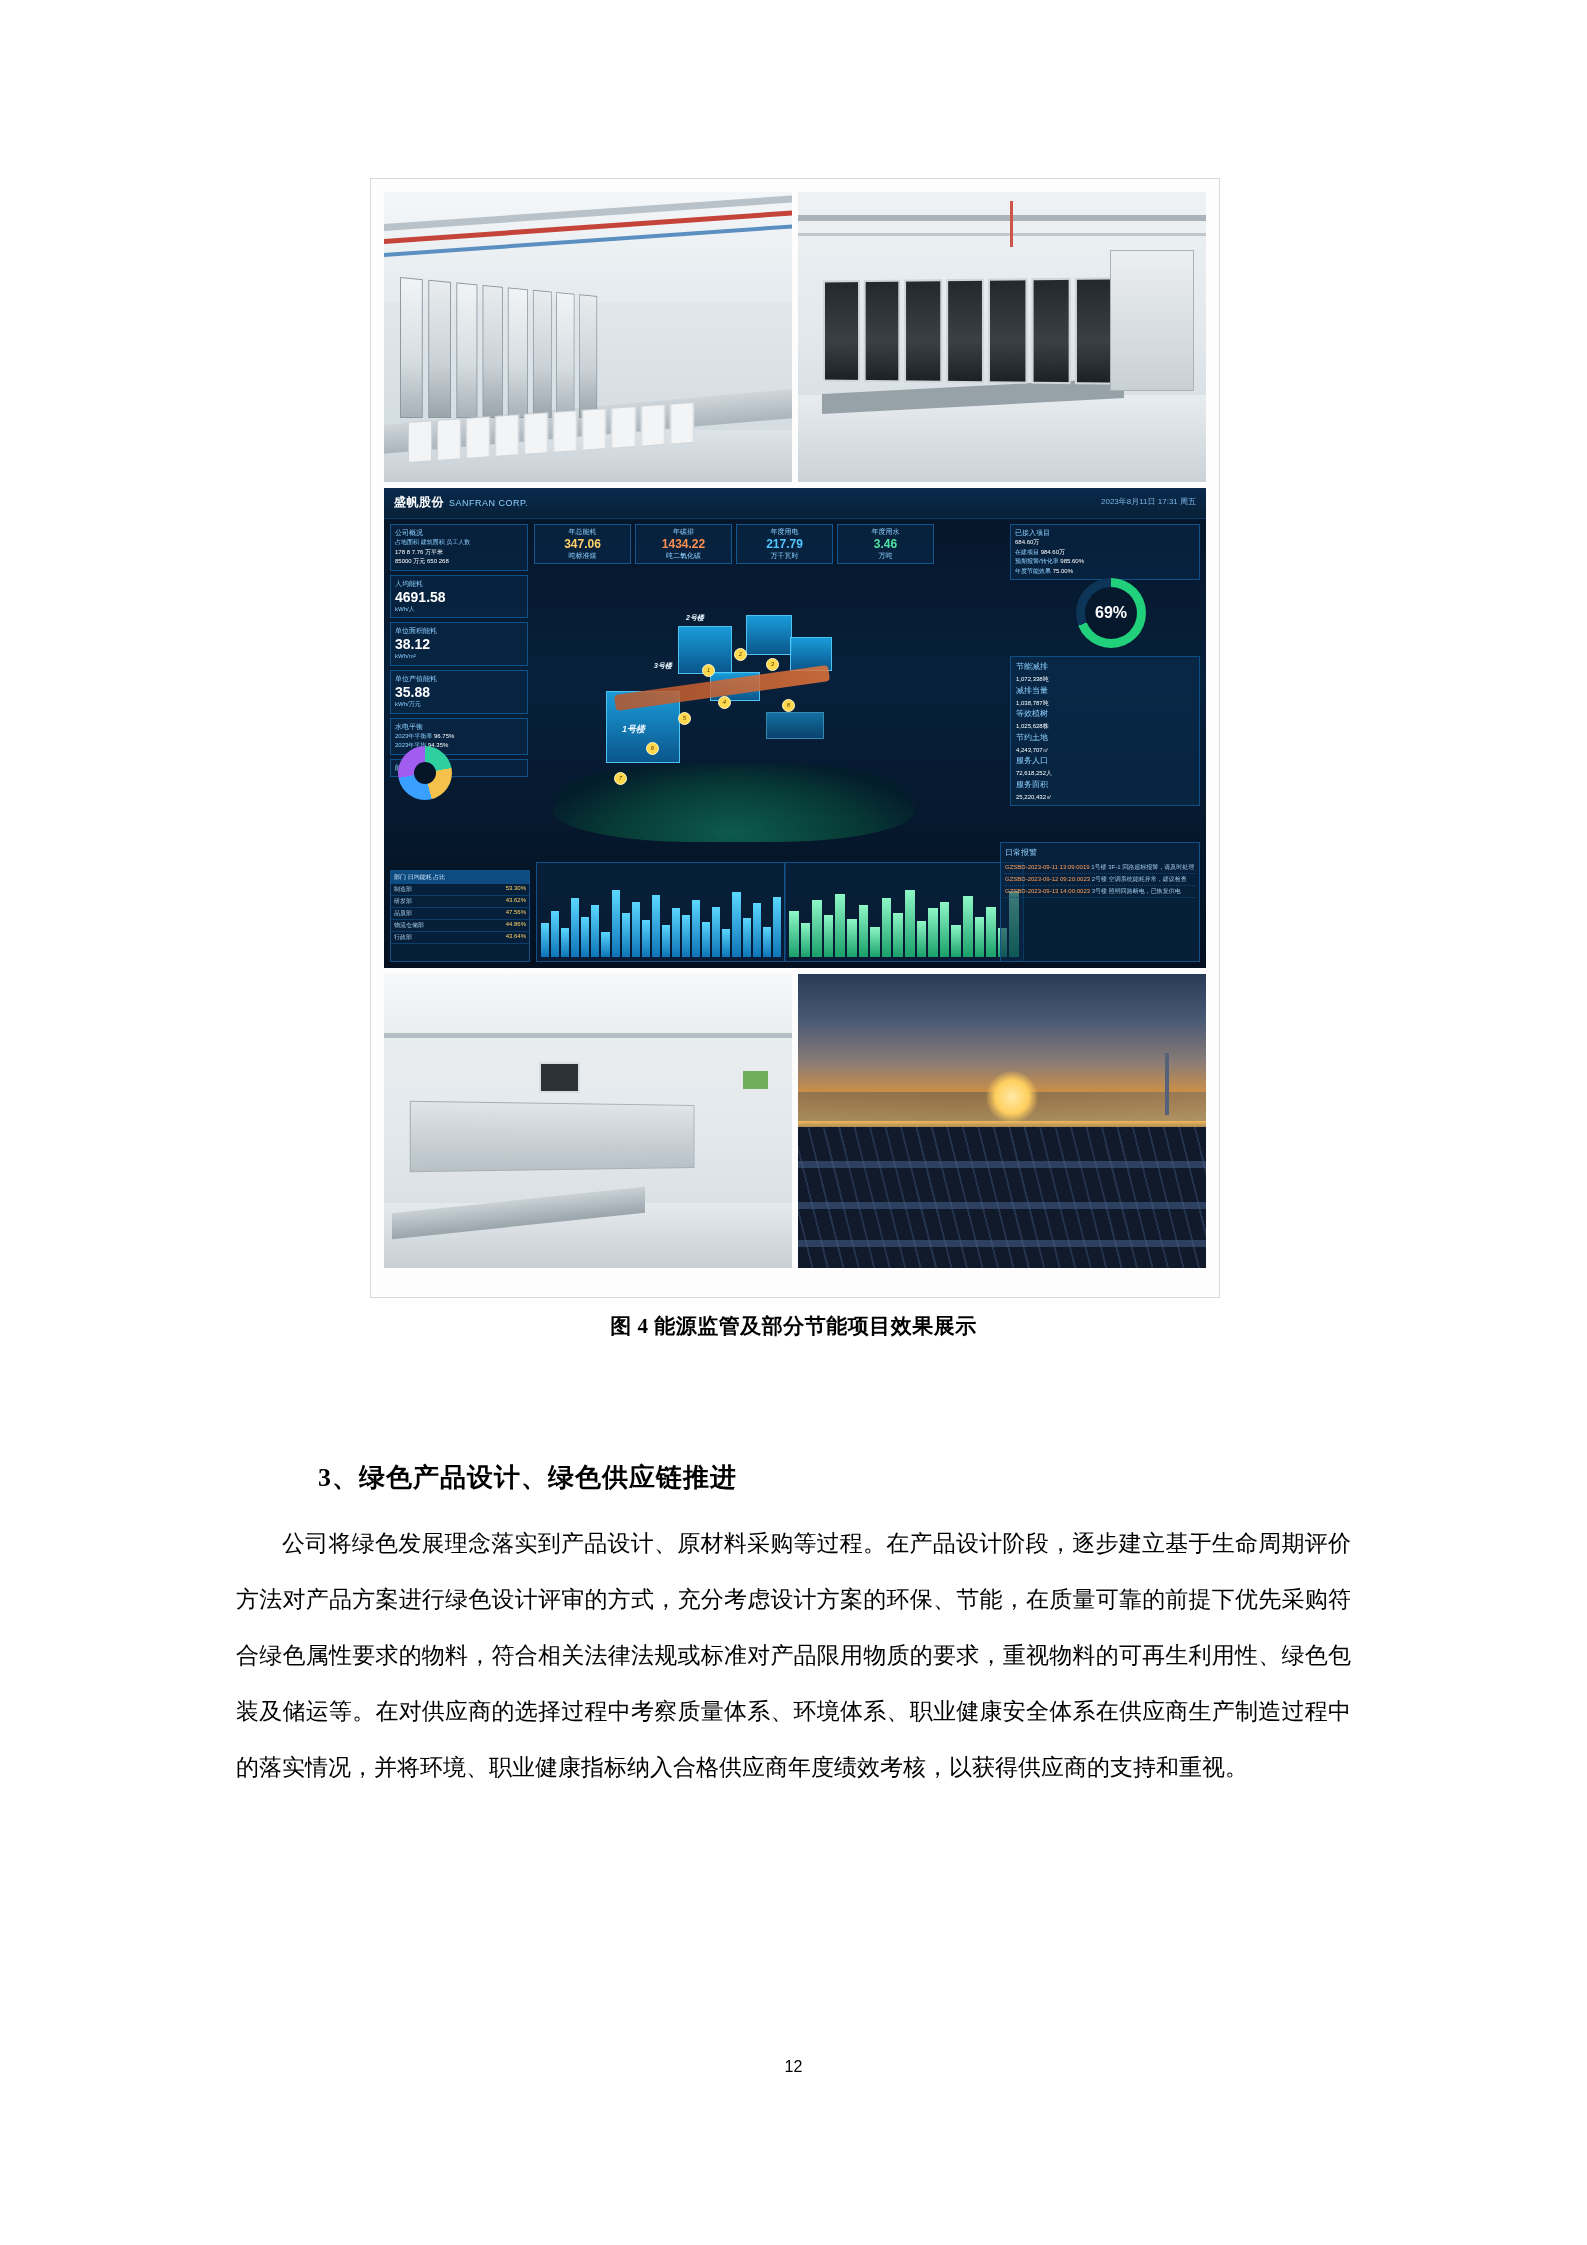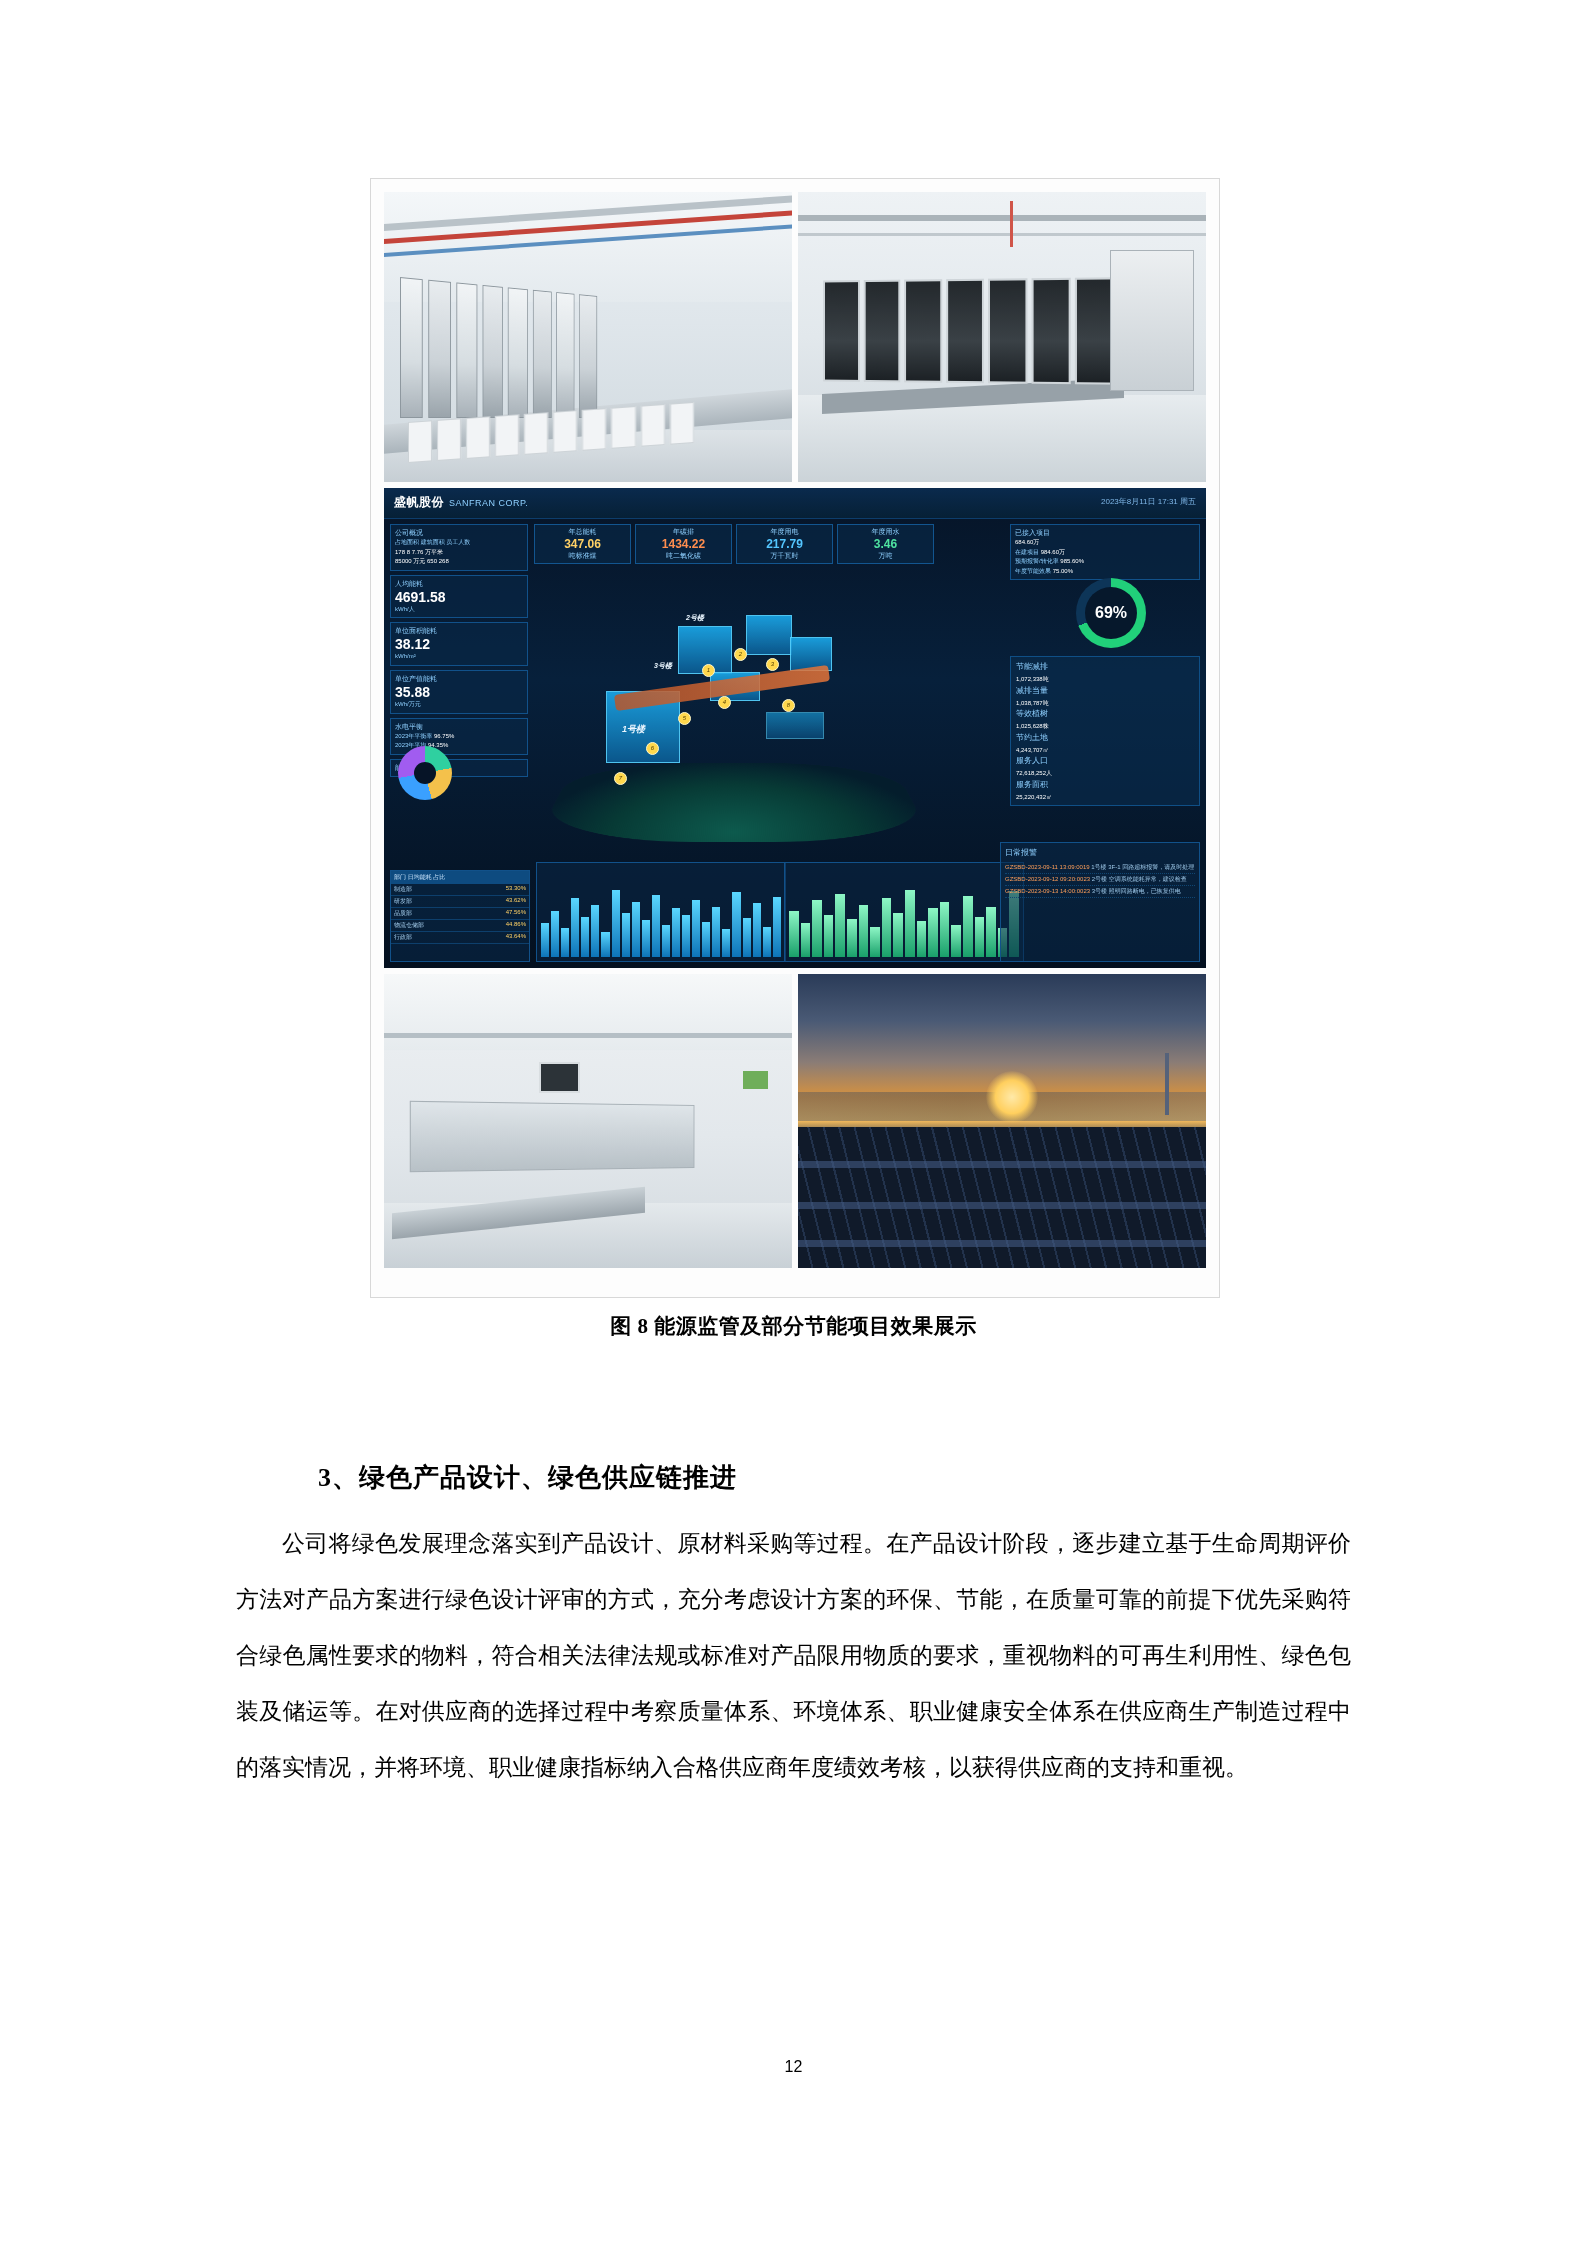"图 8 能源监管及部分节能项目效果展示" div.caption { text: 8 -> 4 }
